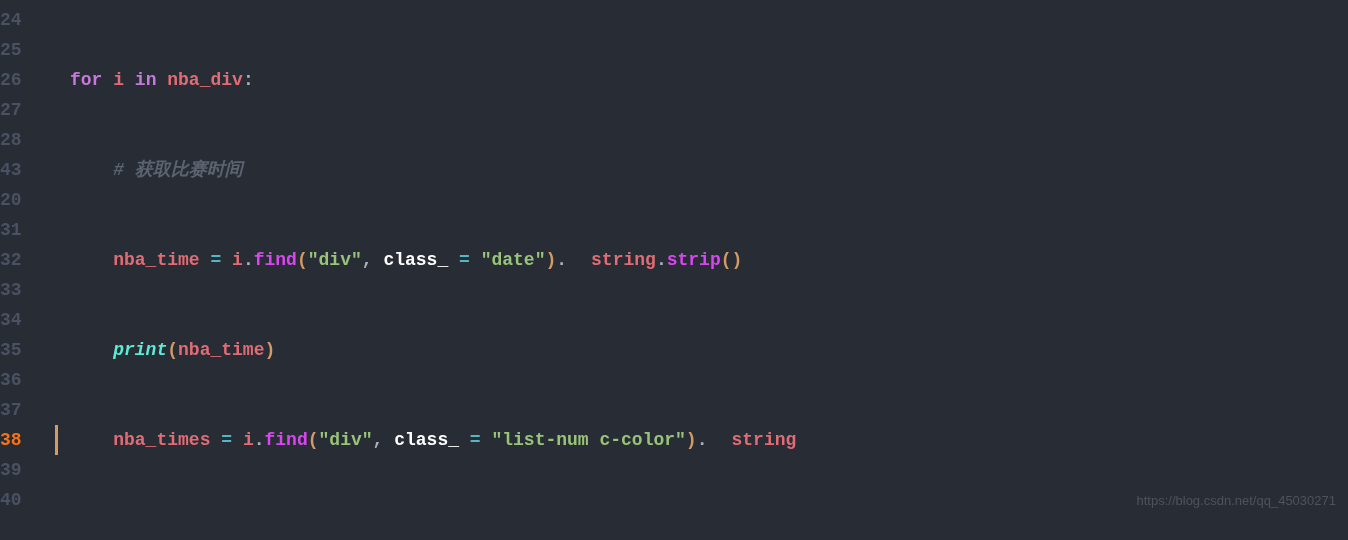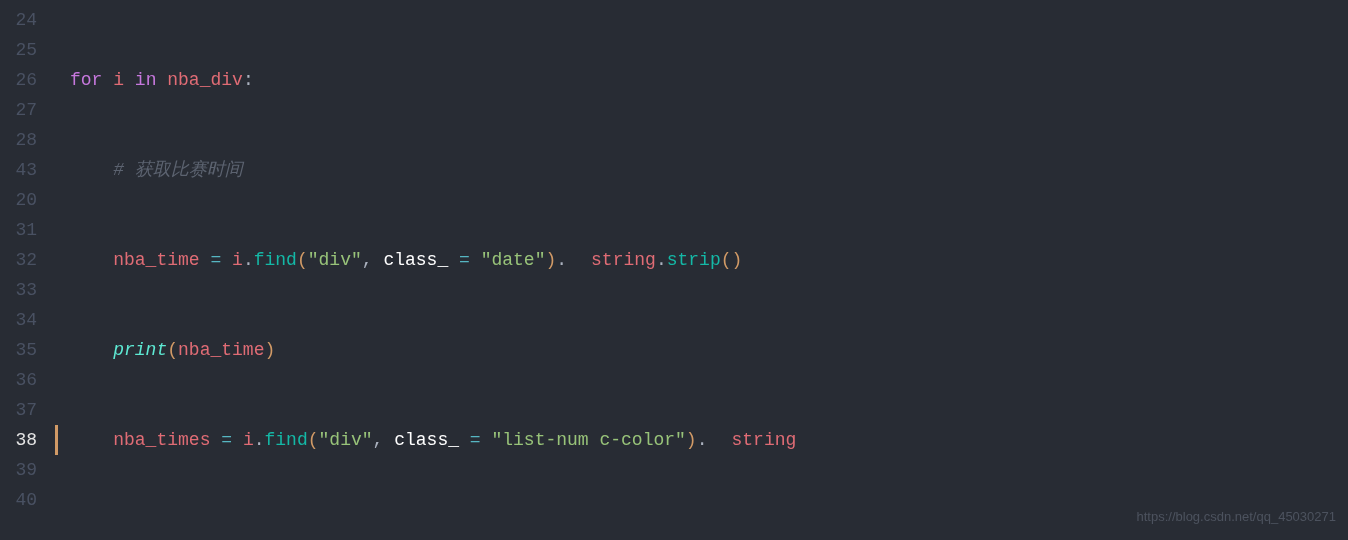"24" .gutter { font-weight: none -> bold; text-align: right -> none }
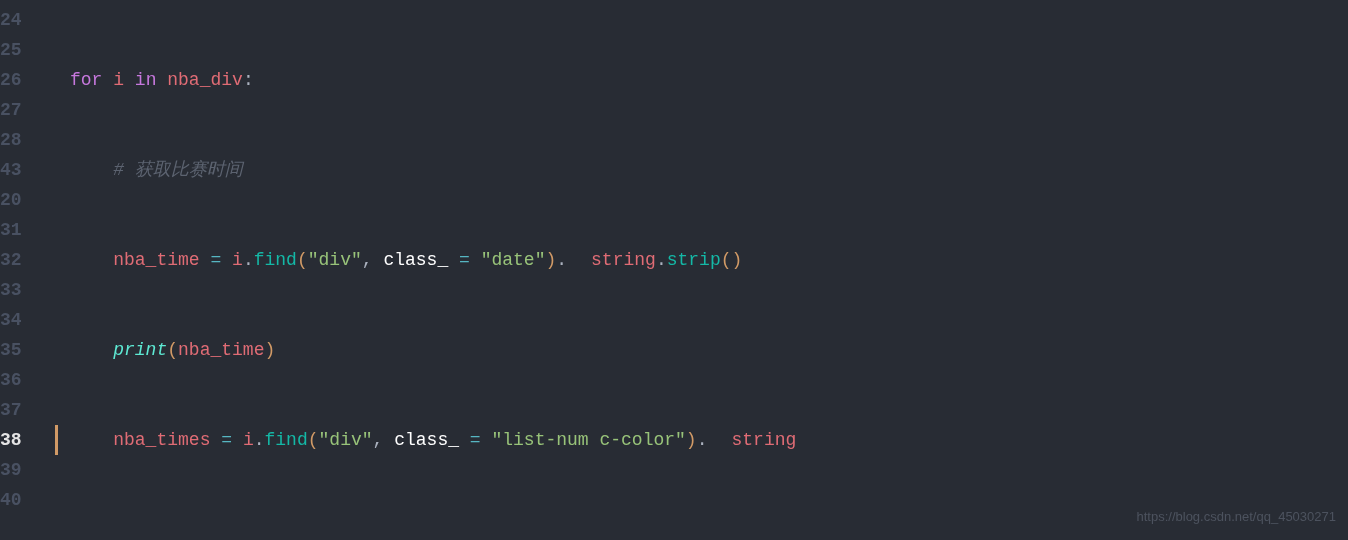"for i in nba_div:" .code .line { font-weight: none -> bold }
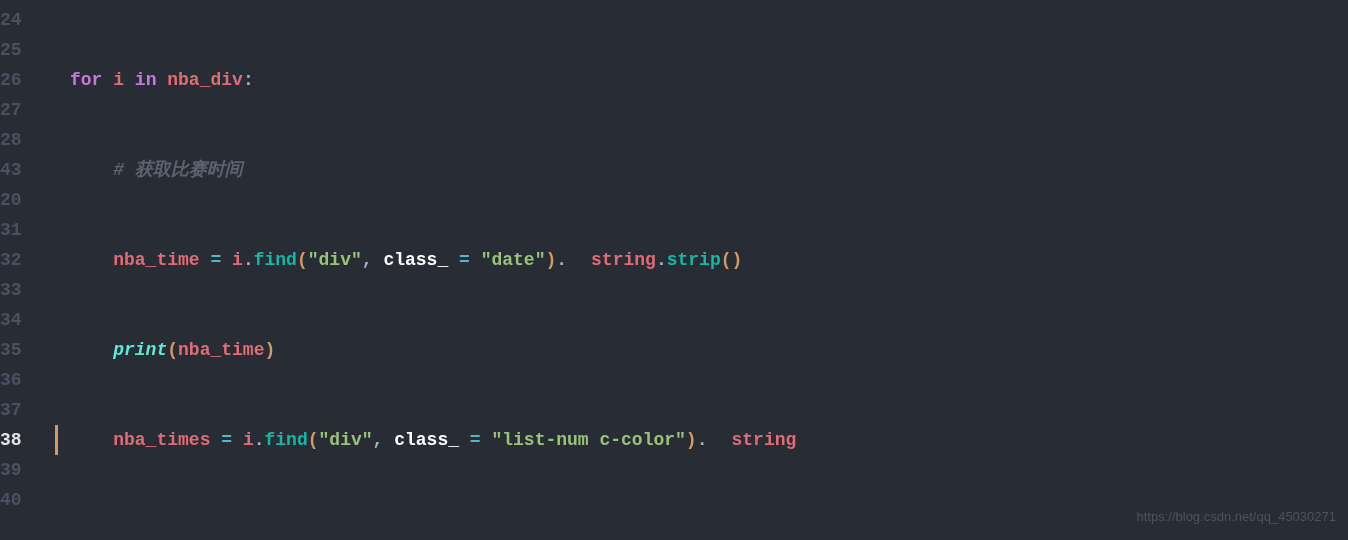"find" .fn { color: #14b8a6 -> #d946ef }
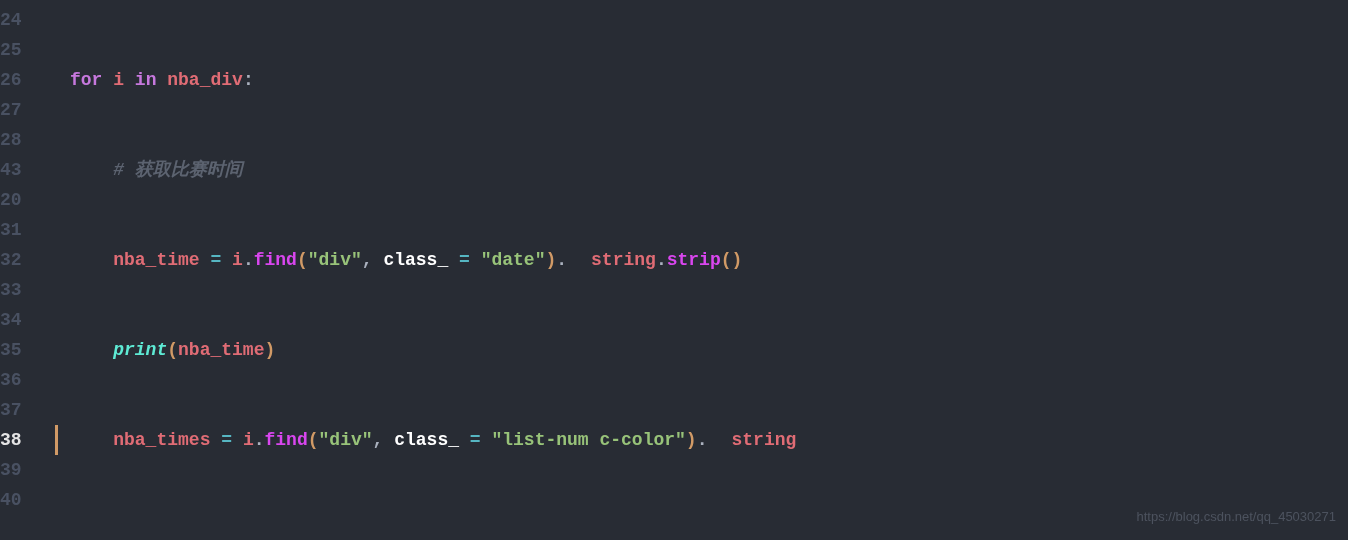"38" .gutter .ln.active { color: #e5e5e5 -> #f97316 }
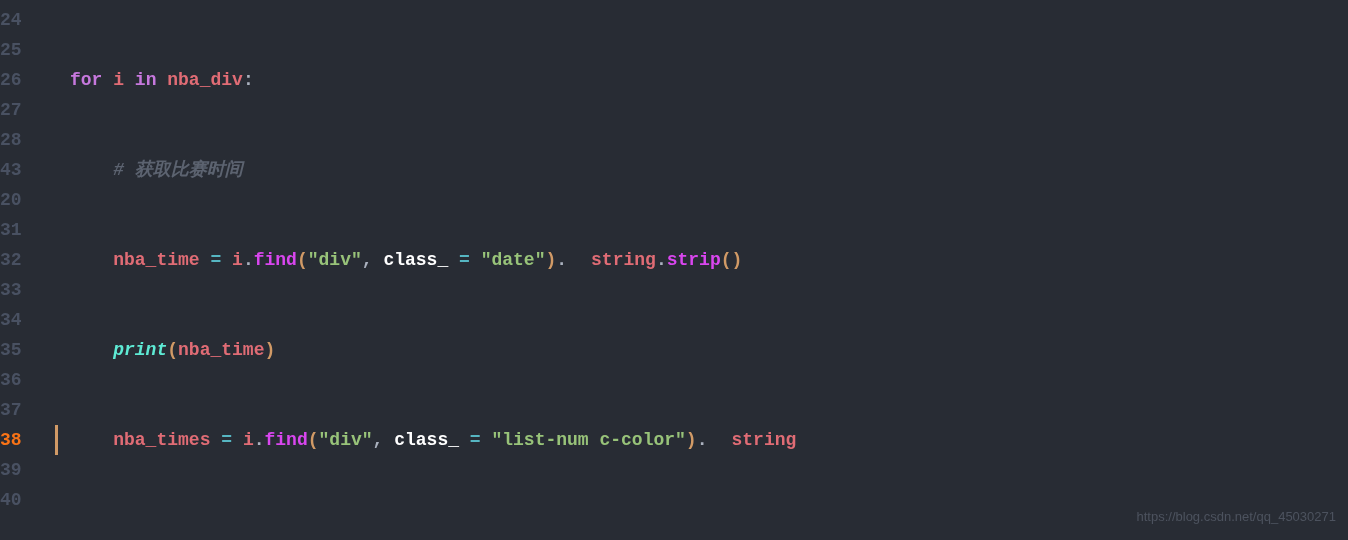"https://blog.csdn.net/qq_45030271" .watermark { bottom: 8px -> 24px }
